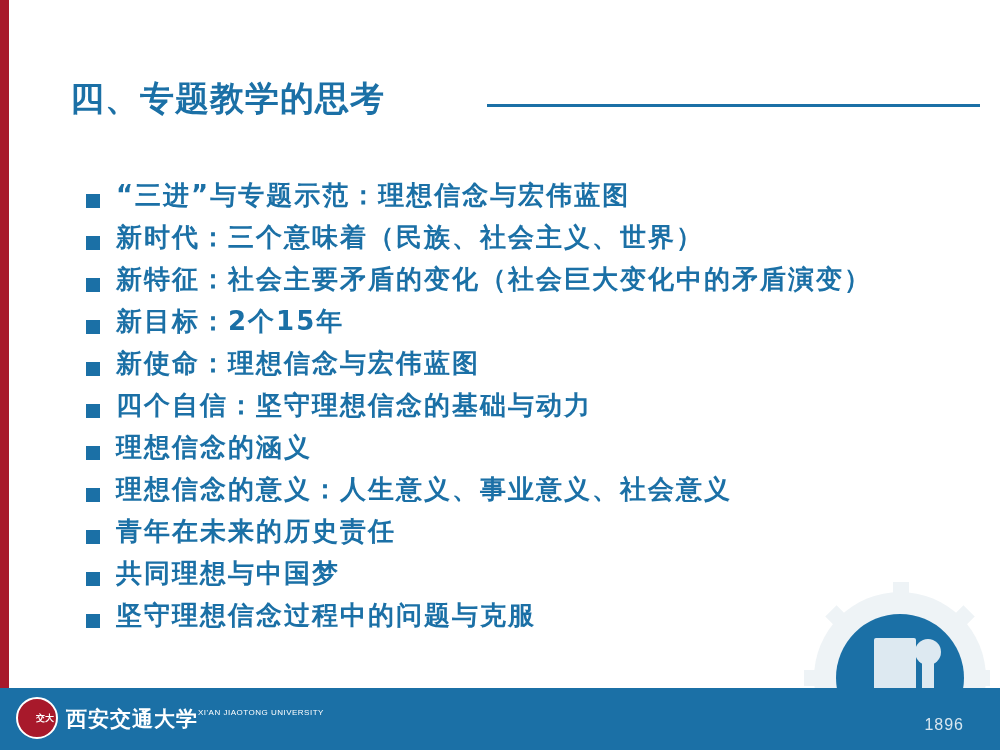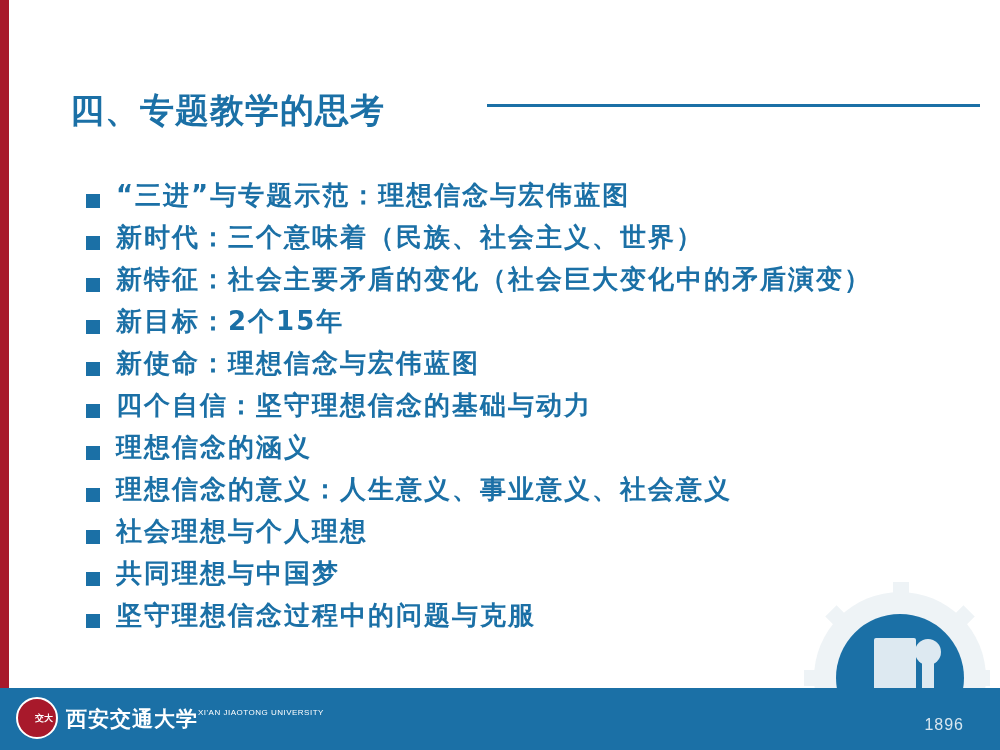"四、专题教学的思考" .title { top: 88px -> 76px }
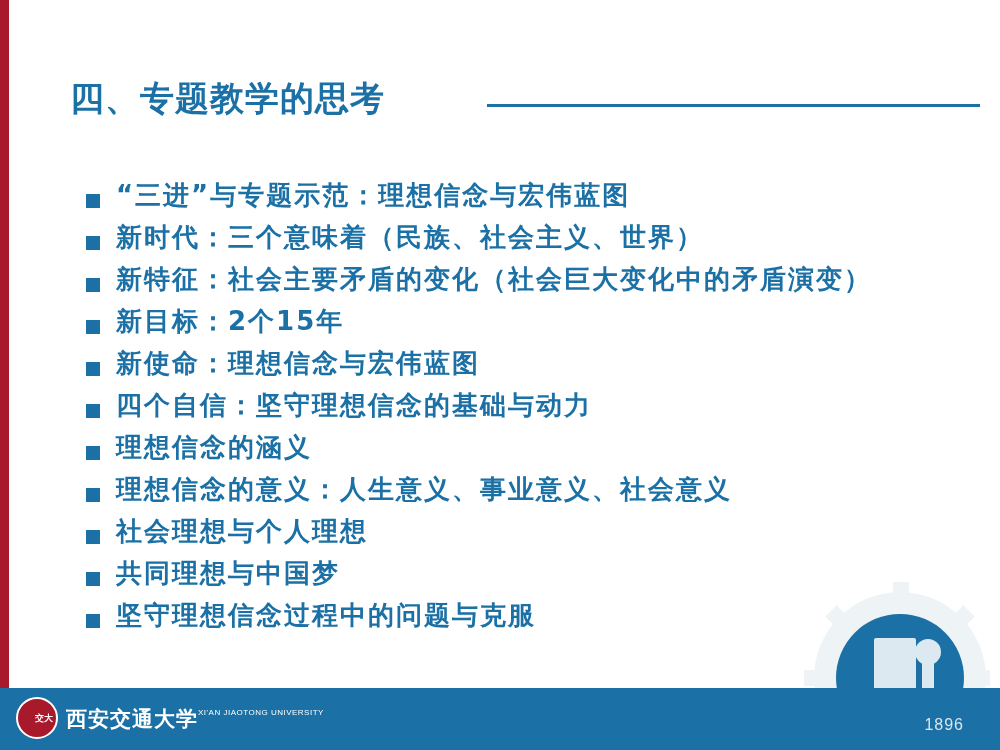"社会理想与个人理想" span.bullet-text { text: 社会理想与个人理想 -> 青年在未来的历史责任 }
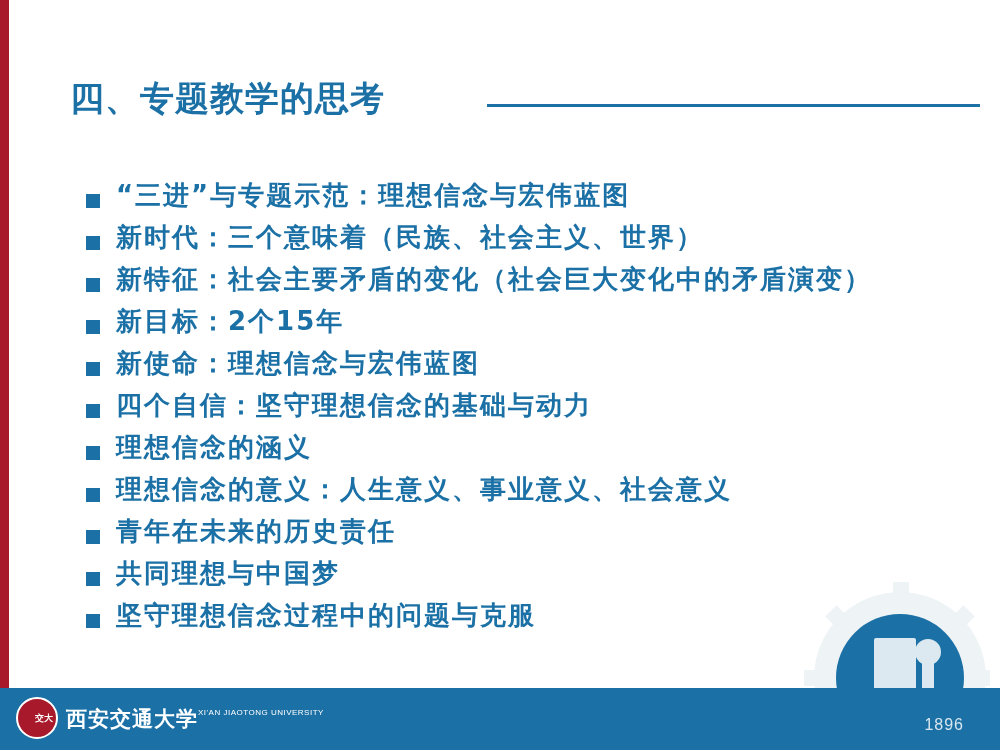"交大" .logo-seal .seal-inner { margin-left: 15px -> none; text-align: left -> right }
